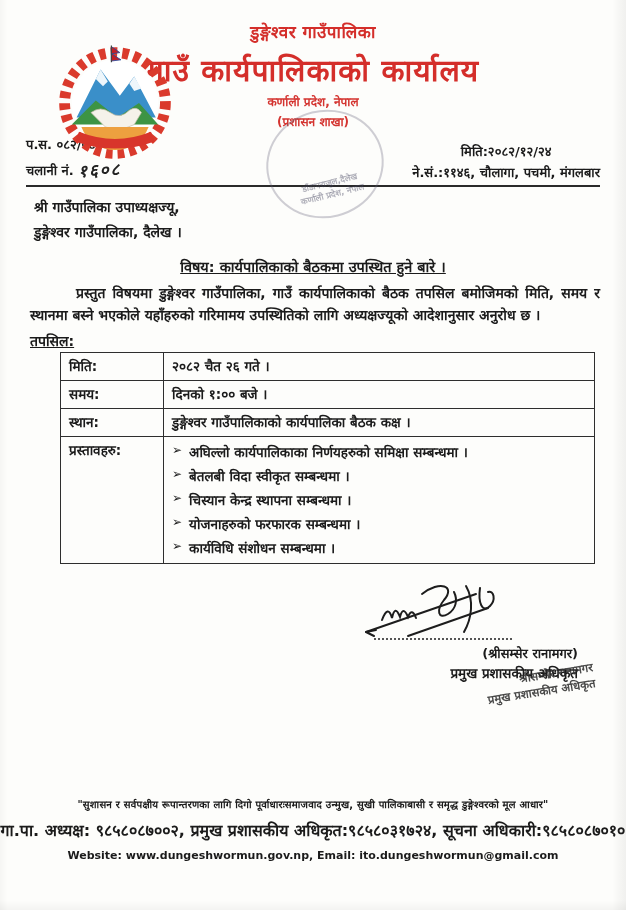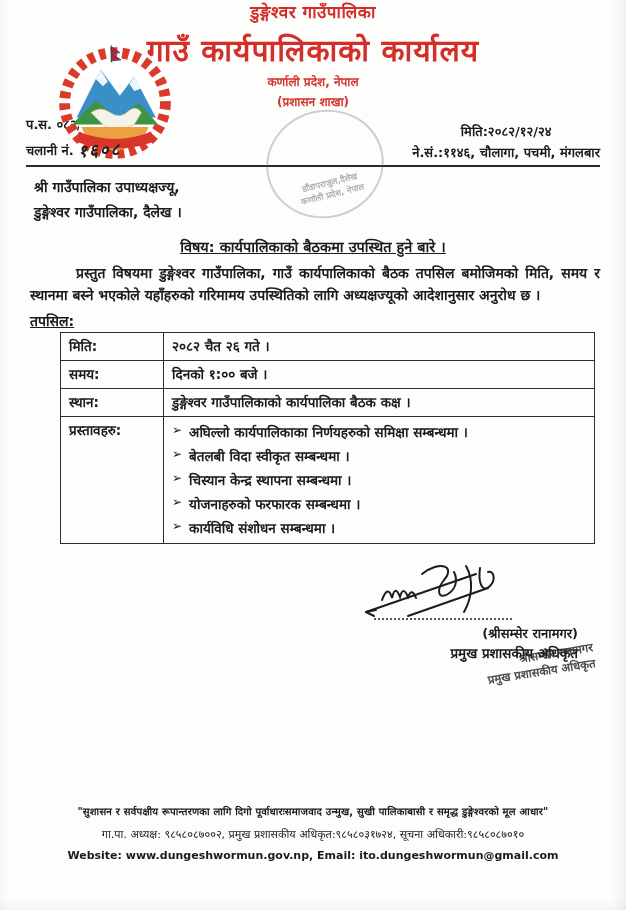"डुङ्गेश्वर गाउँपालिका" .header { padding-top: none -> 20px }
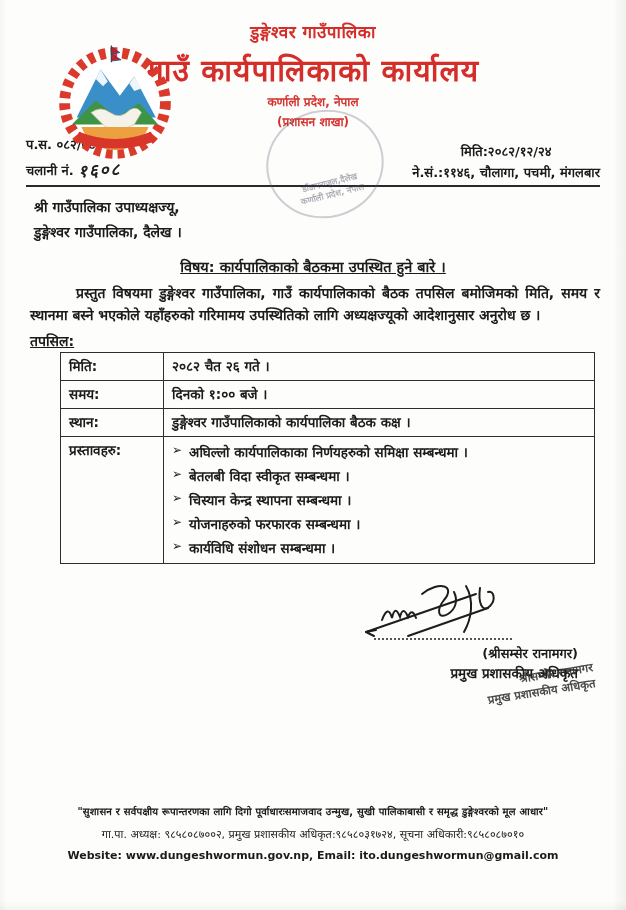"गा.पा. अध्यक्ष: ९८५८०८७००२, प्रमुख" .contacts { font-size: 11px -> 16px; font-weight: normal -> bold }
